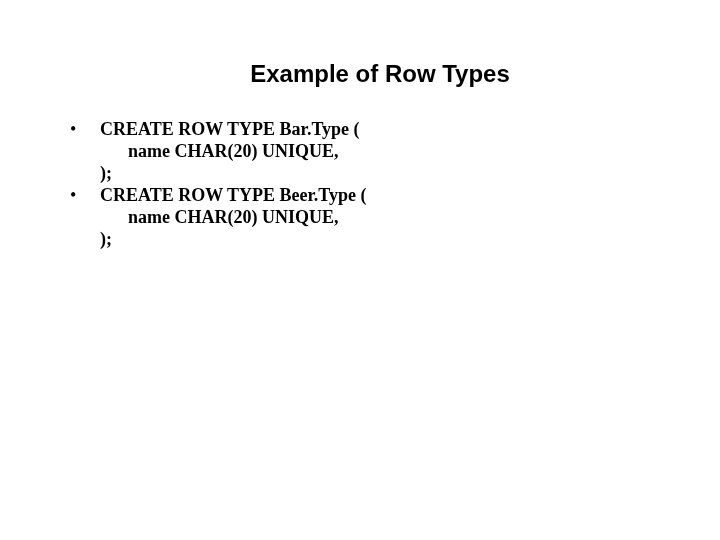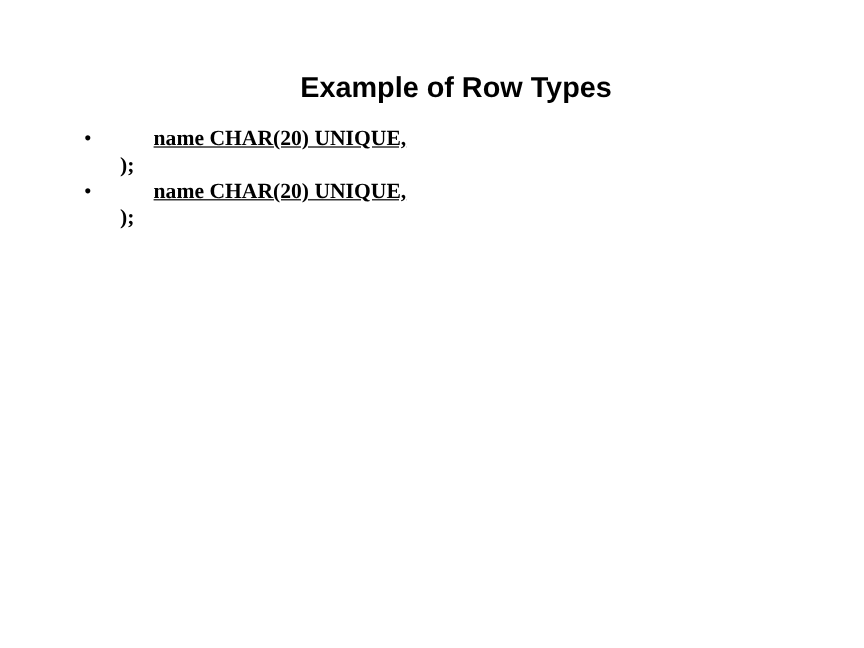"Example of Row Types" .title { margin-bottom: 16px -> 30px }
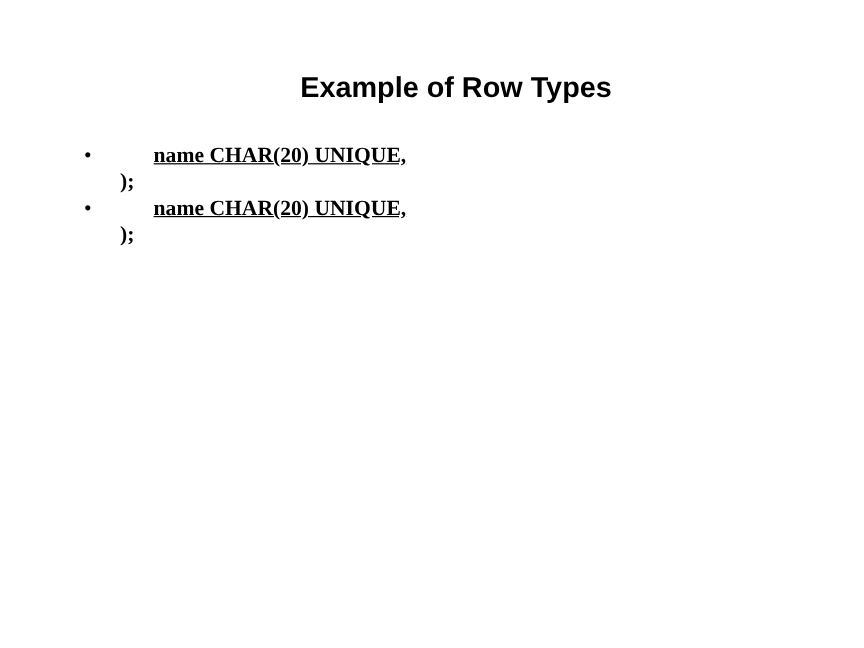"CREATE ROW TYPE Bar.Type (" div { html: none -> <div>CREATE ROW TYPE Bar.Type (</div> }
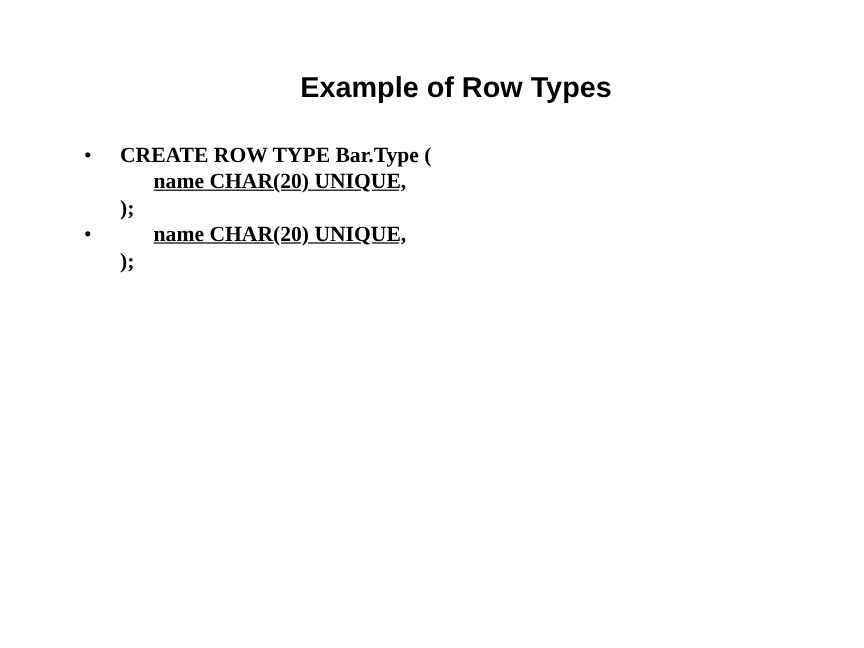"name CHAR(20) UNIQUE," .indent { text-decoration: underline -> none }
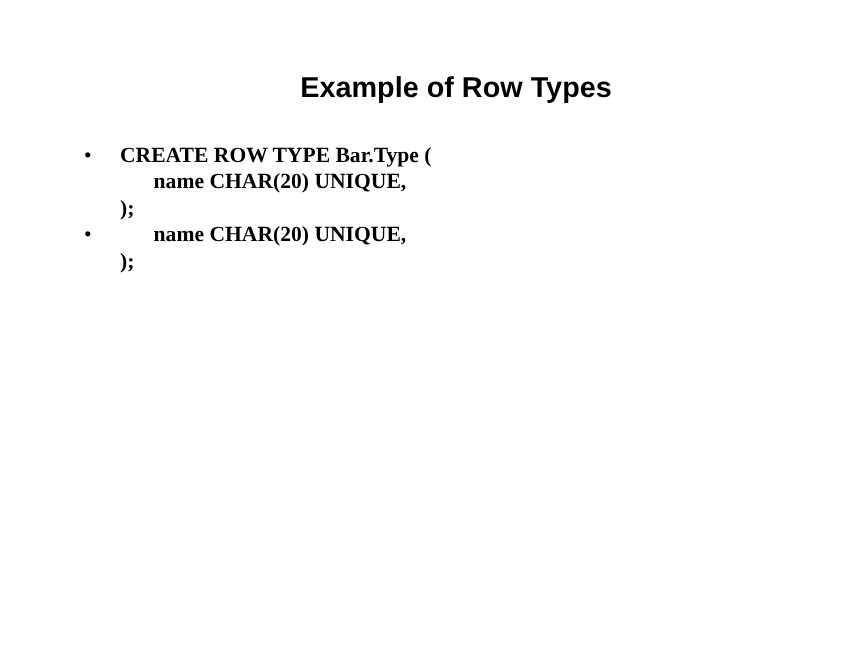"CREATE ROW TYPE Beer.Type (" div { html: none -> <div>CREATE ROW TYPE Beer.Type (</div> }
